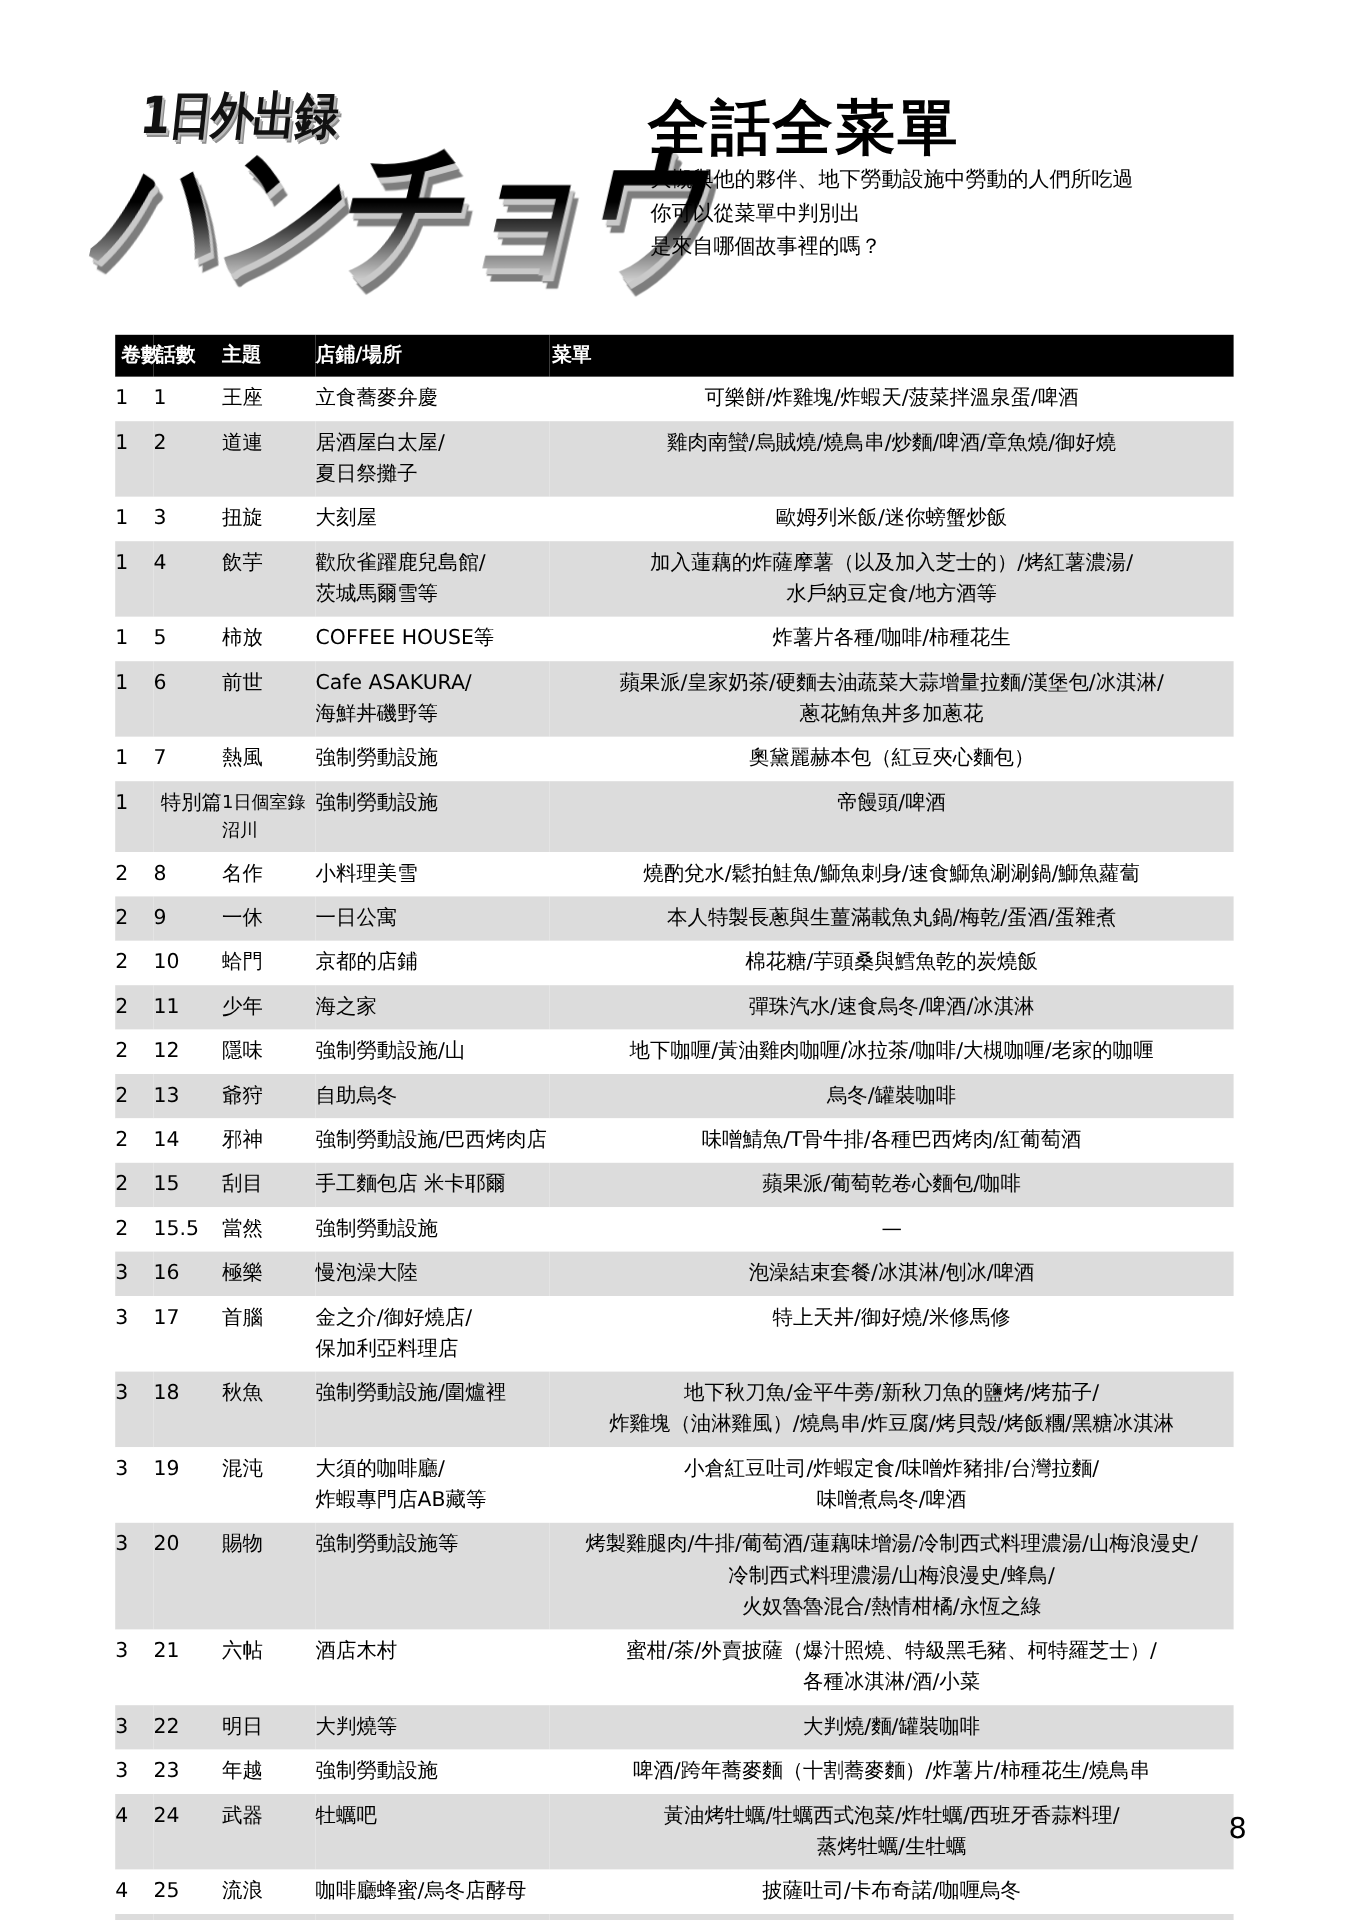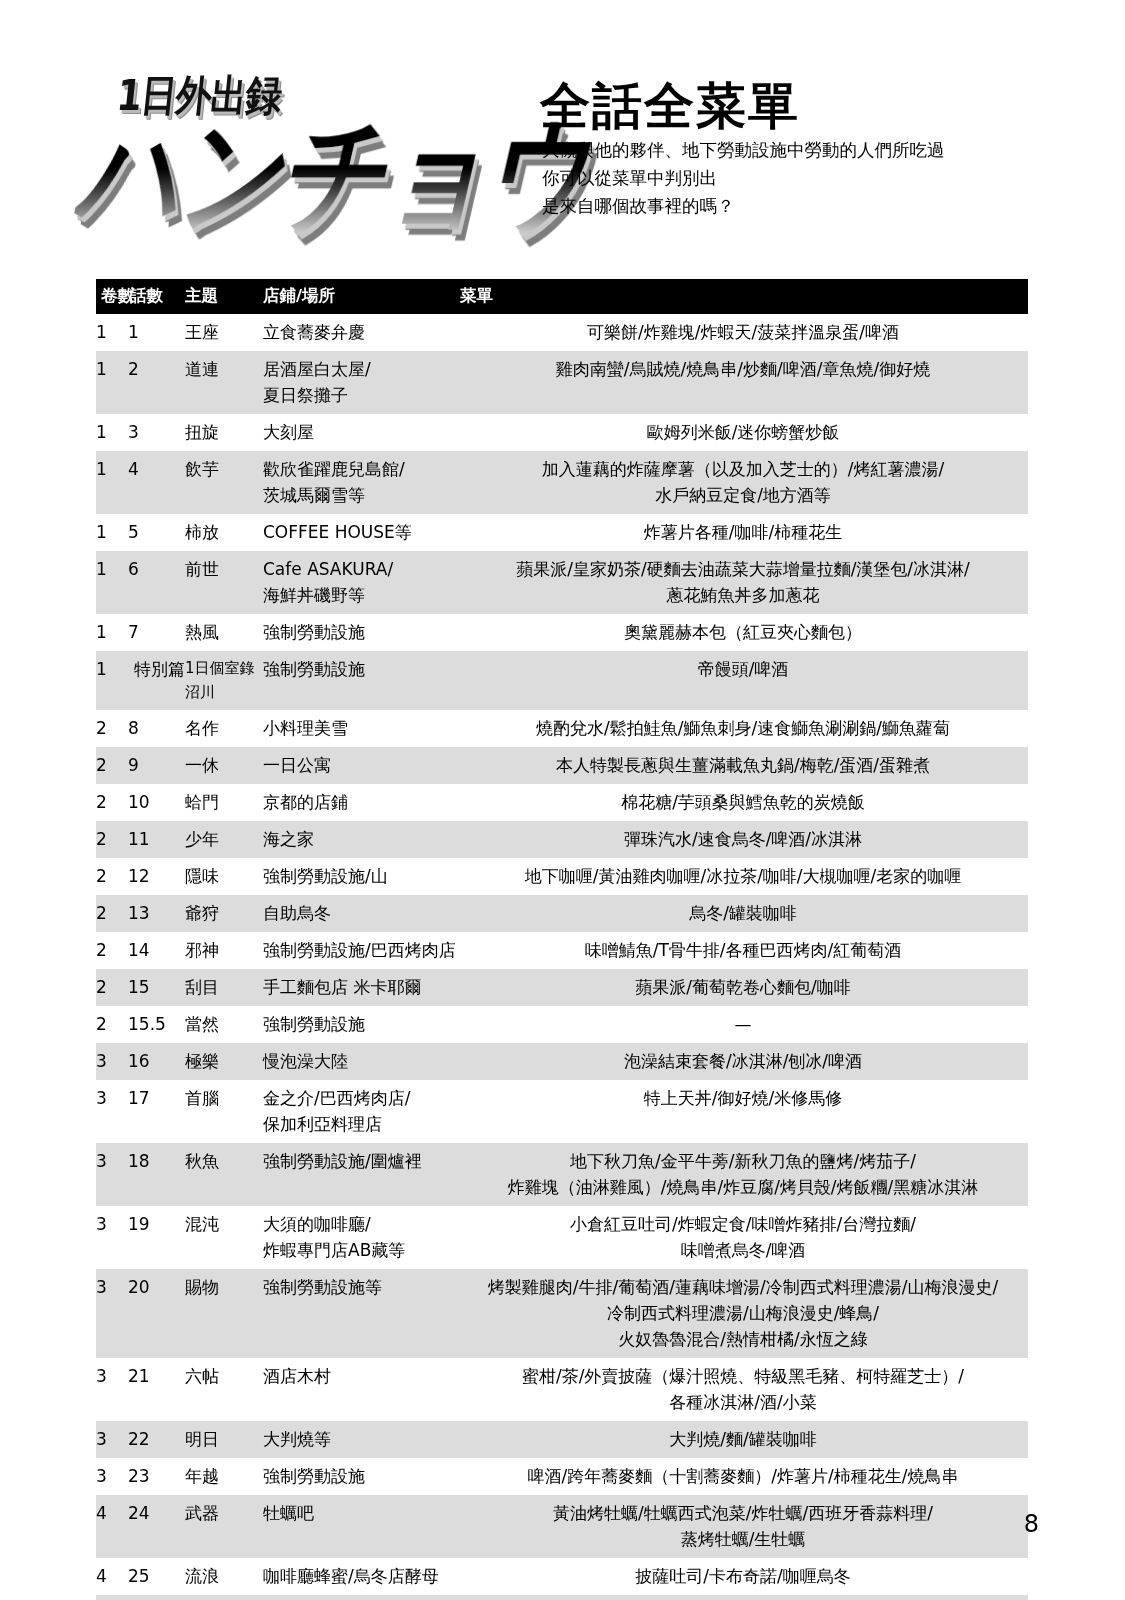"金之介/巴西烤肉店/" span.line { text: /巴西烤肉 -> /御好燒 }
